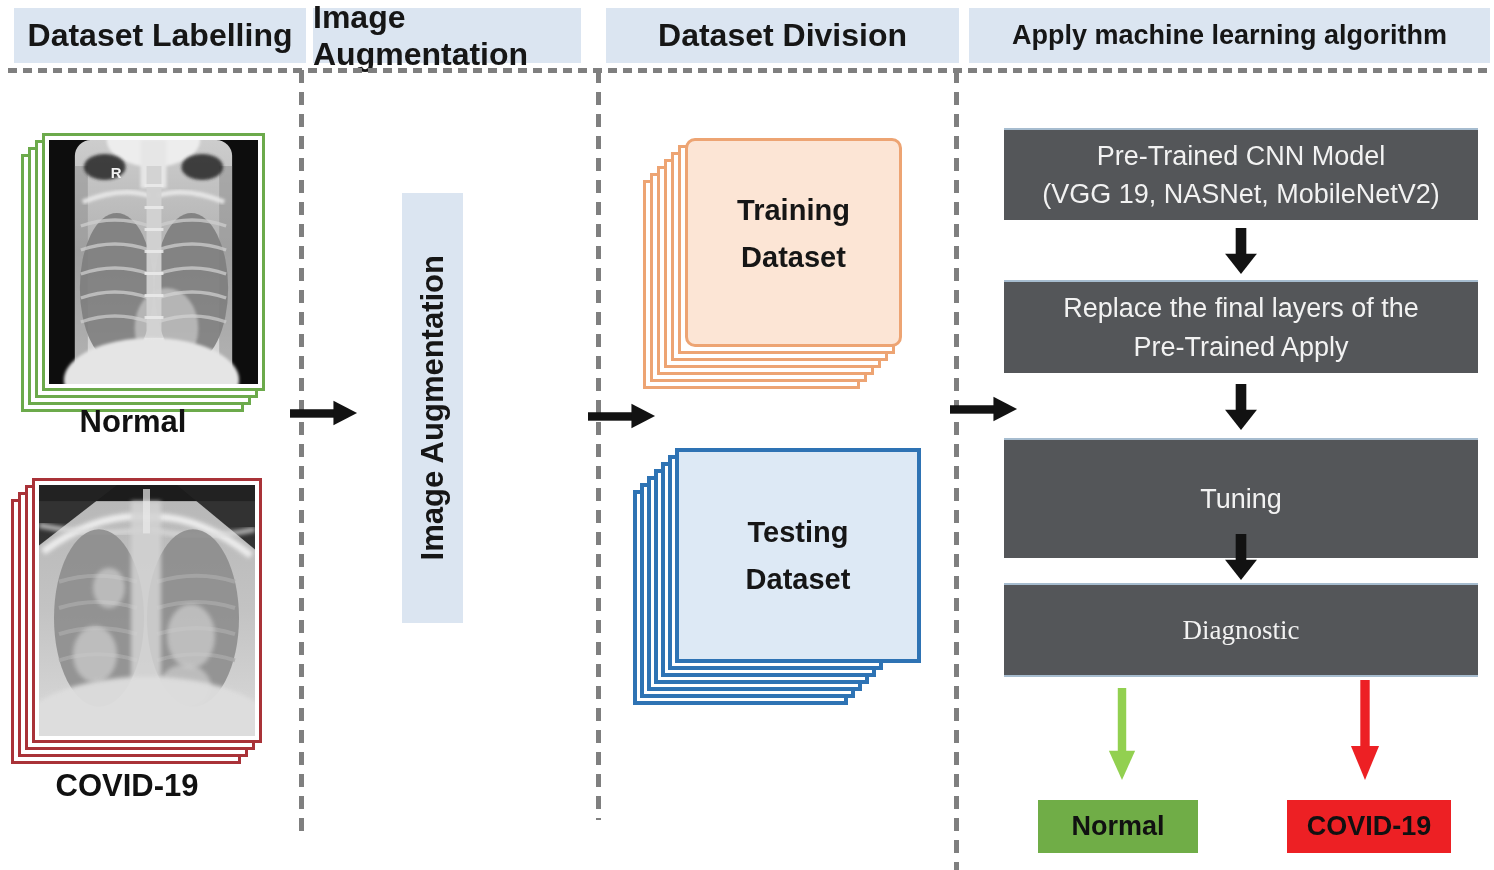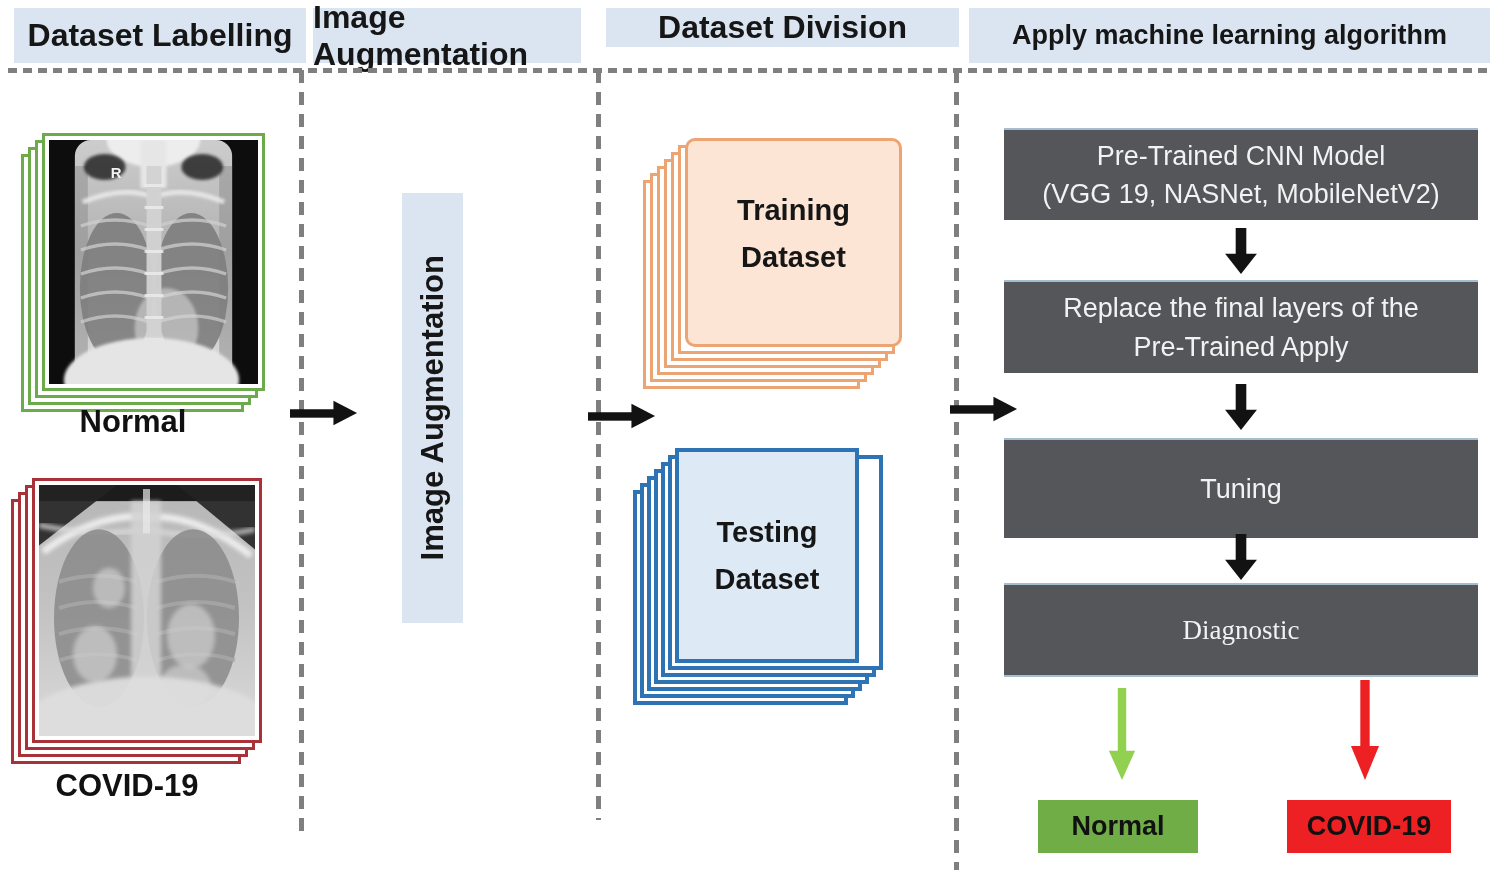"Dataset Division" #h3 { height: 39px -> 55px }
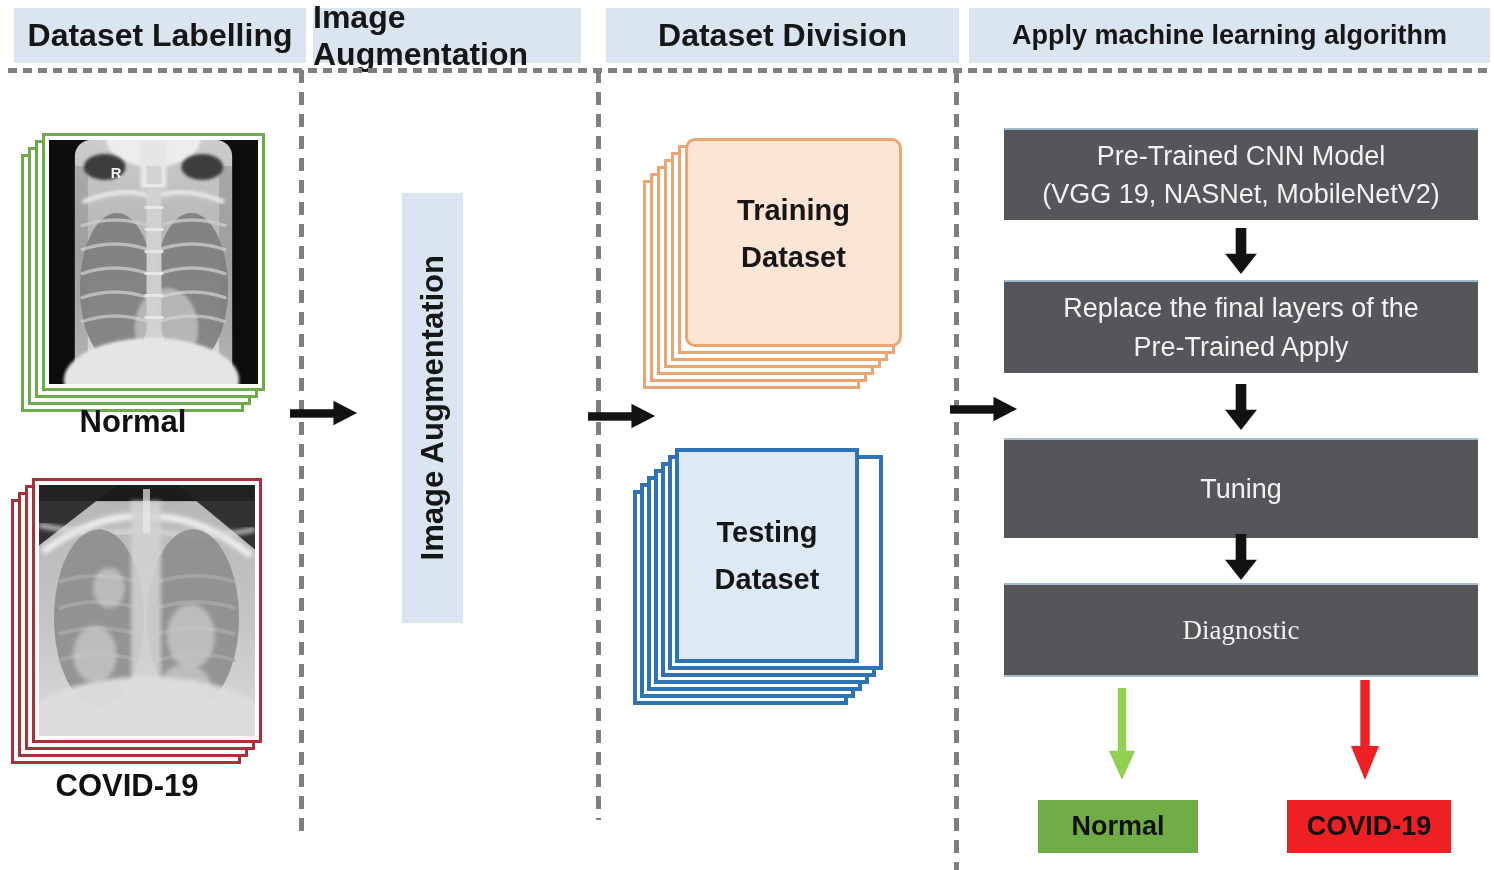"Tuning" #s3 { height: 100px -> 120px }
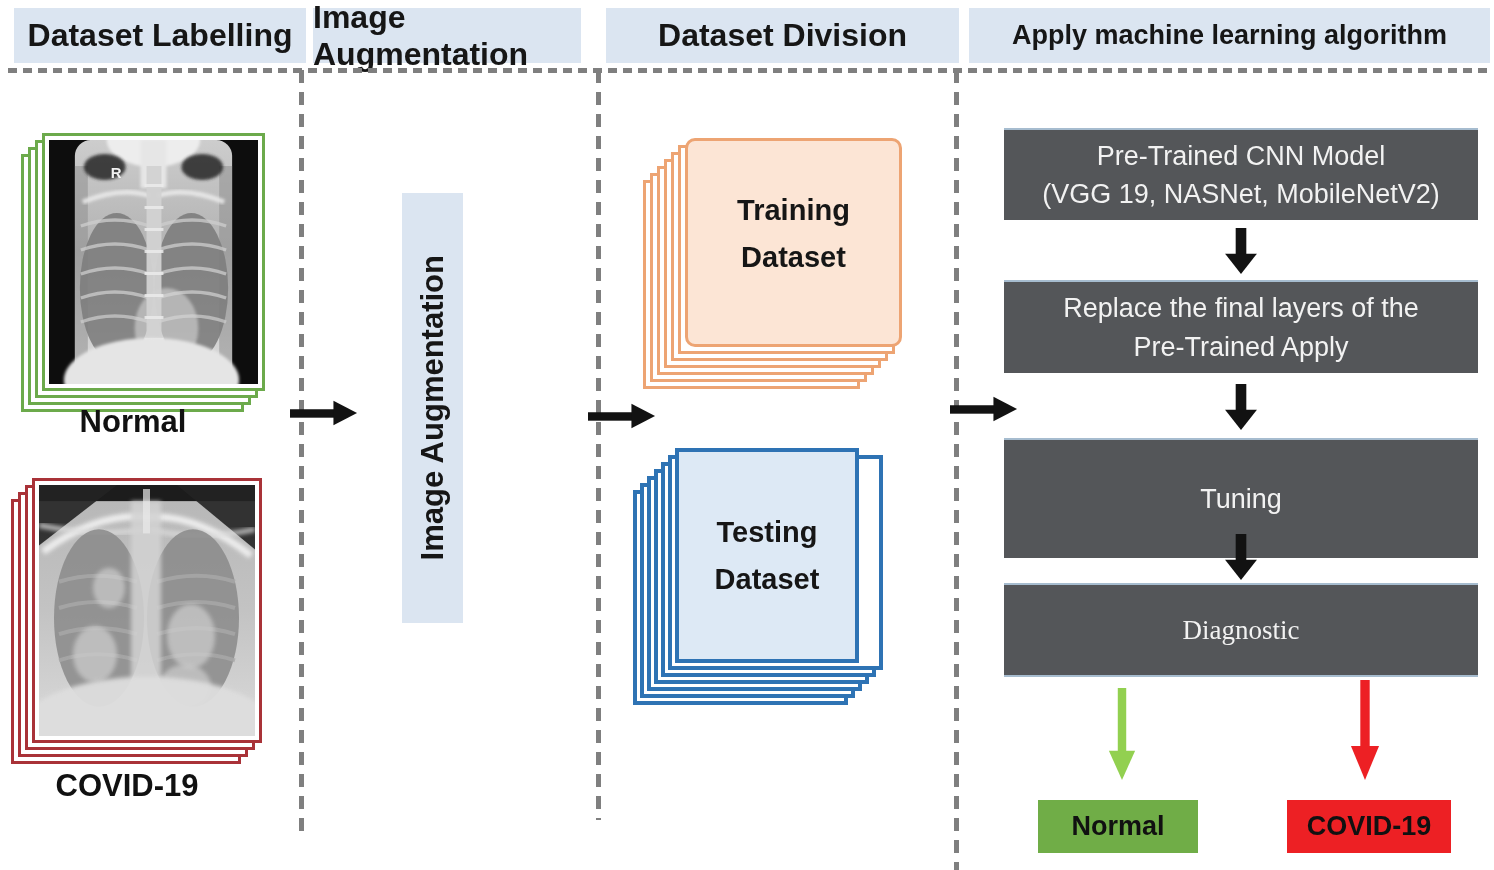"Testing" div.dataset-card { width: 184px -> 246px }
